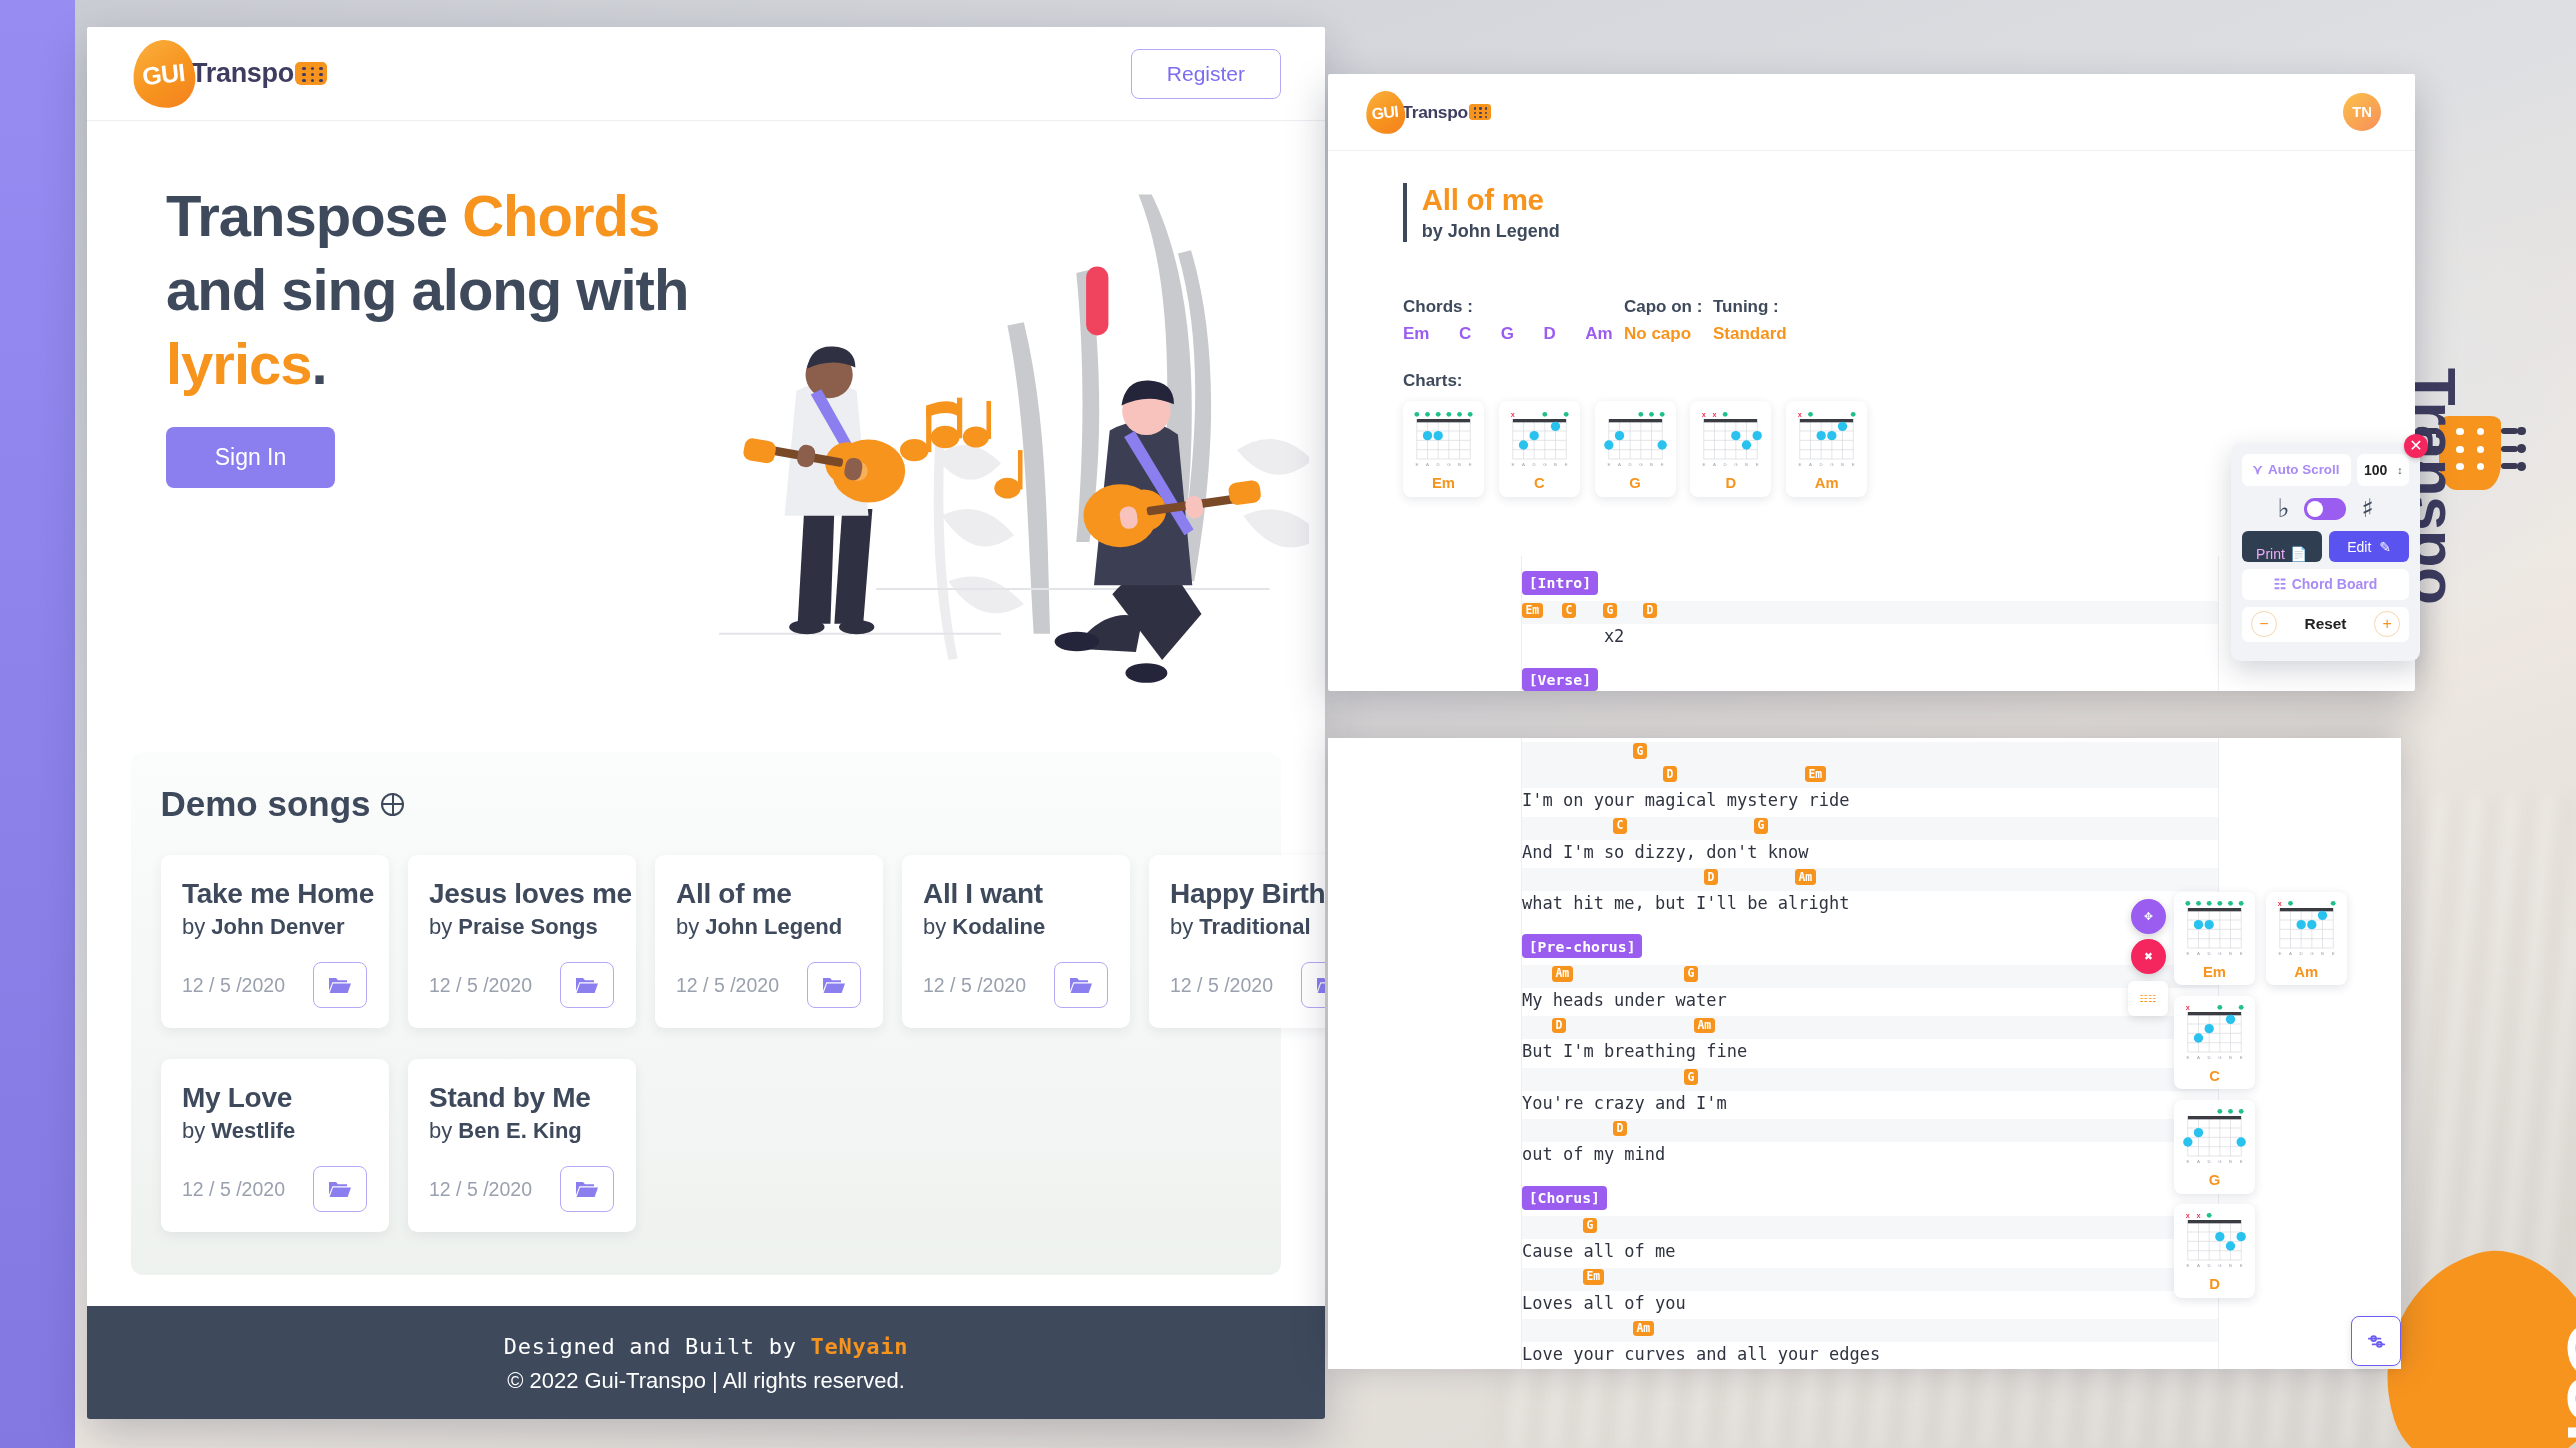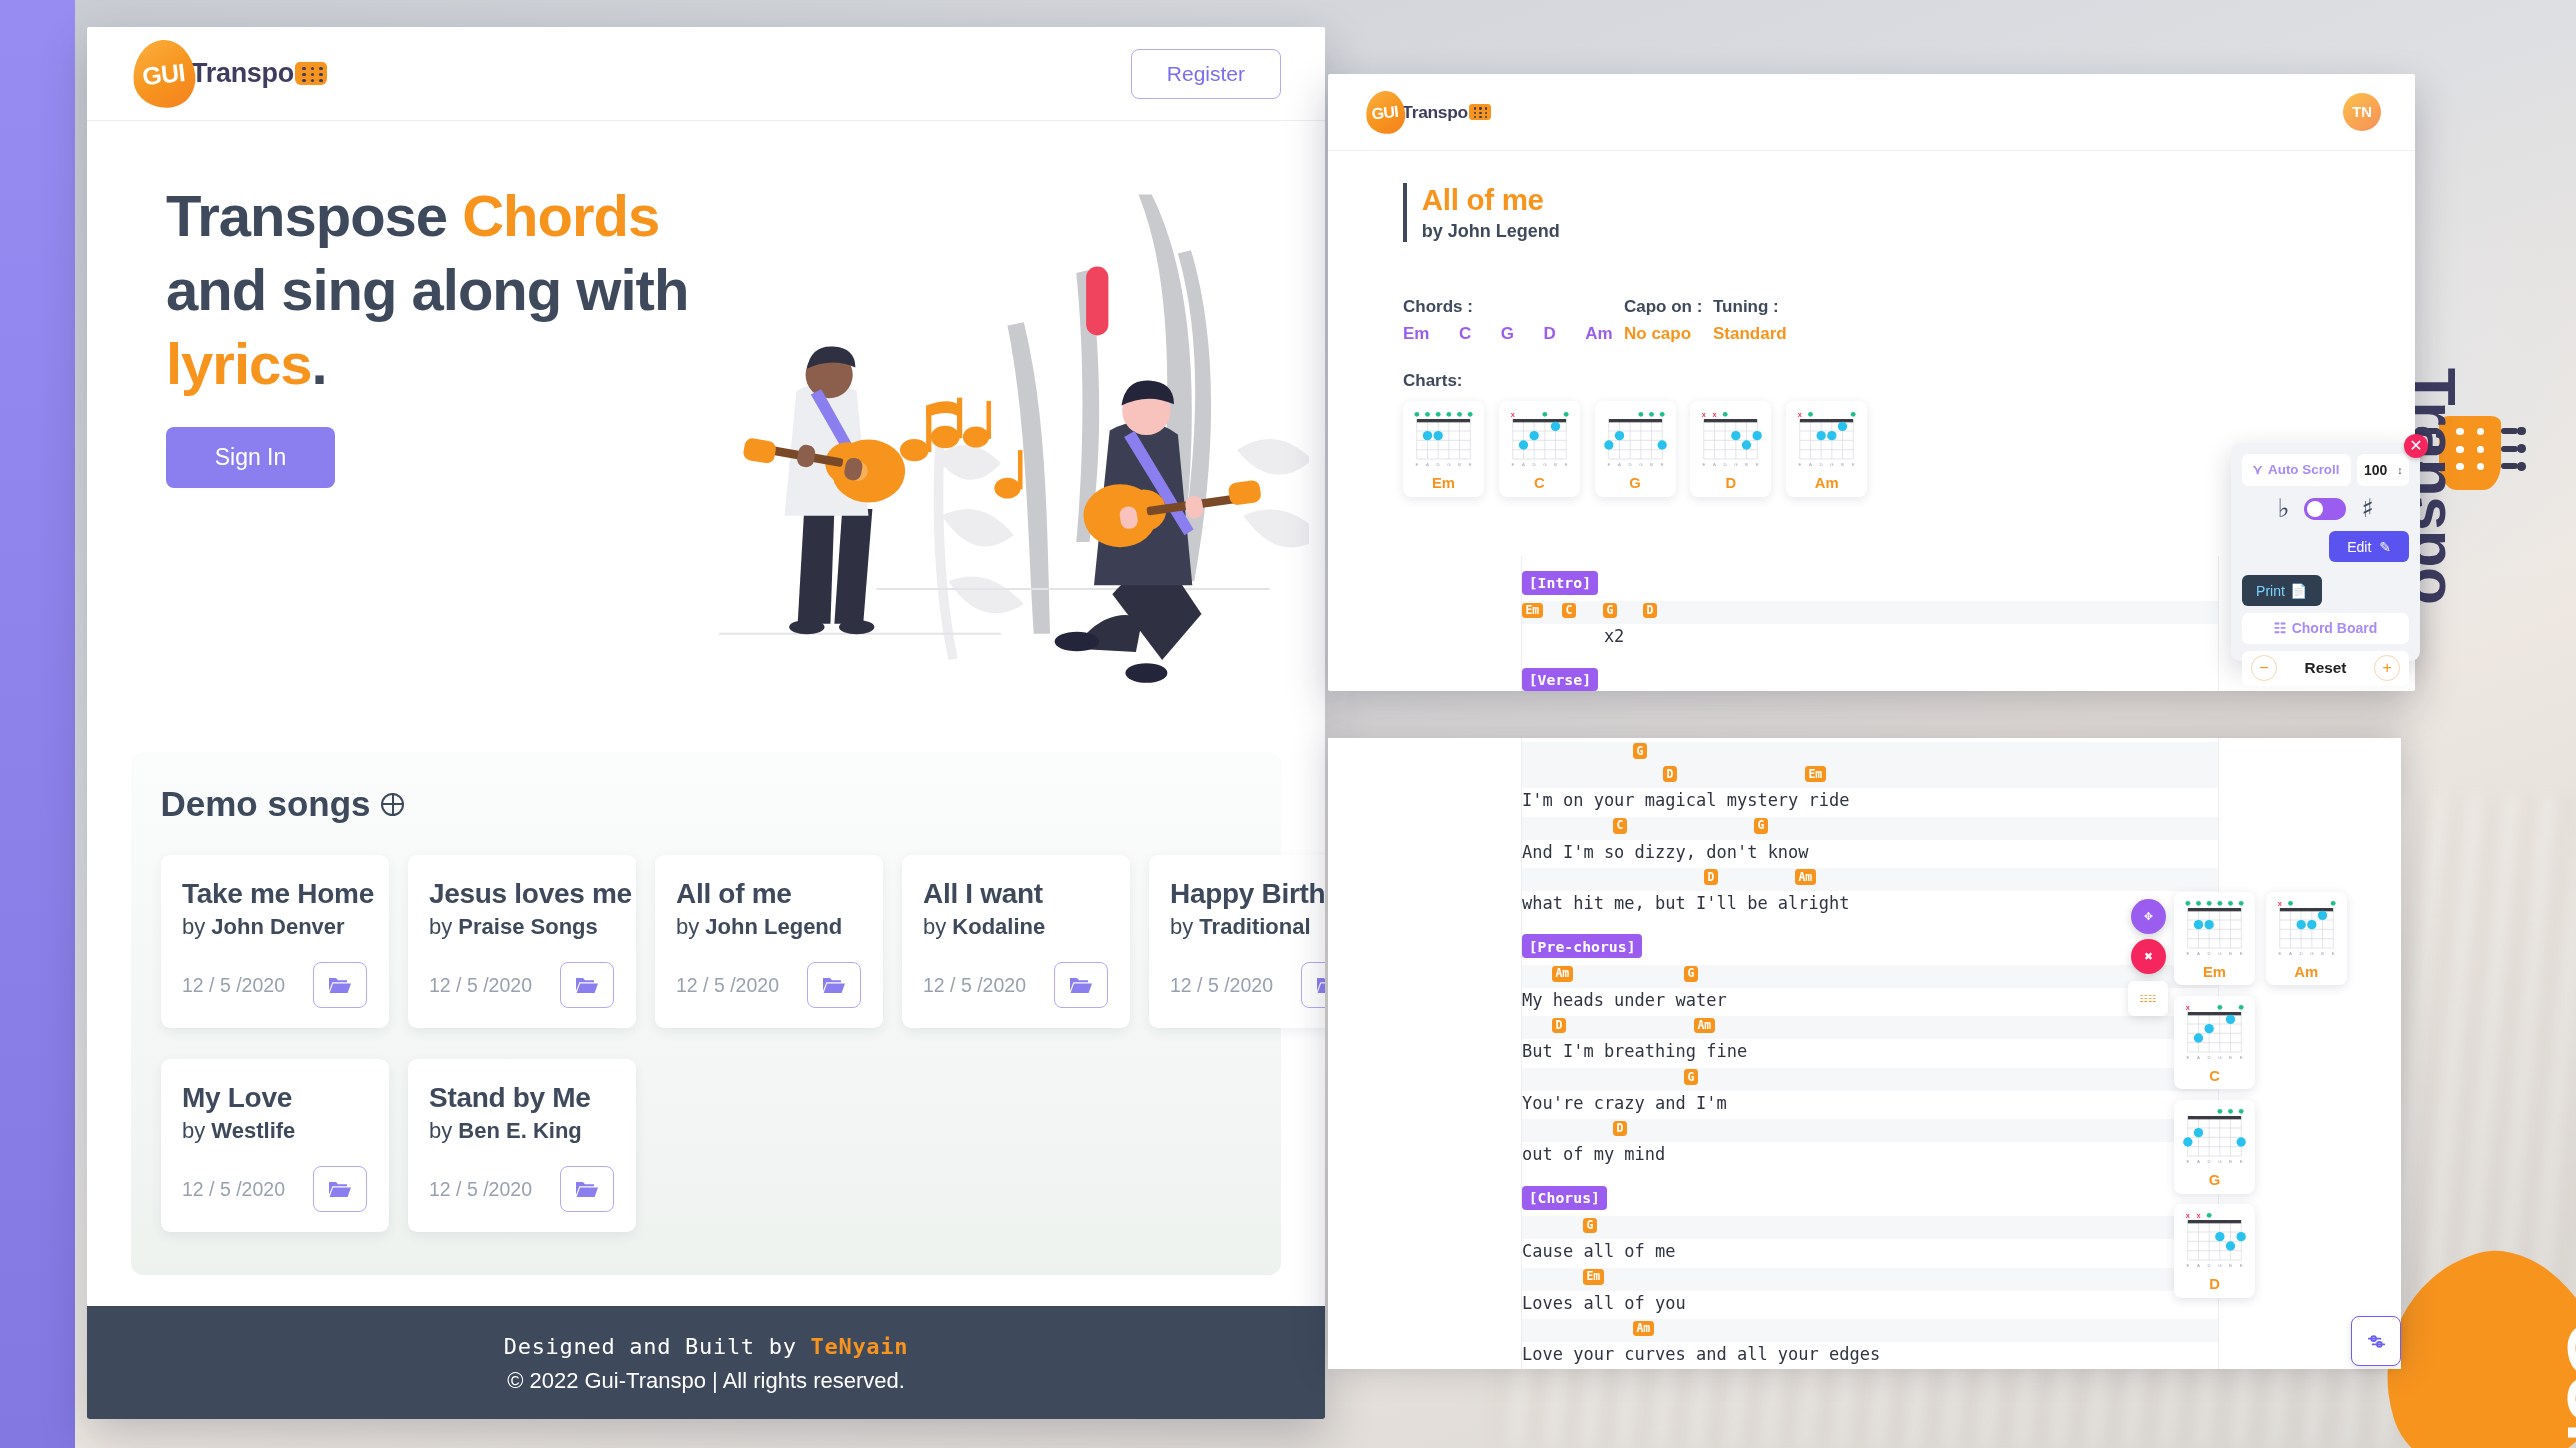"Print" .cp-print { align-items: center -> flex-end; color: #7dd3fc -> #f0abfc; margin-top: 44px -> none }
